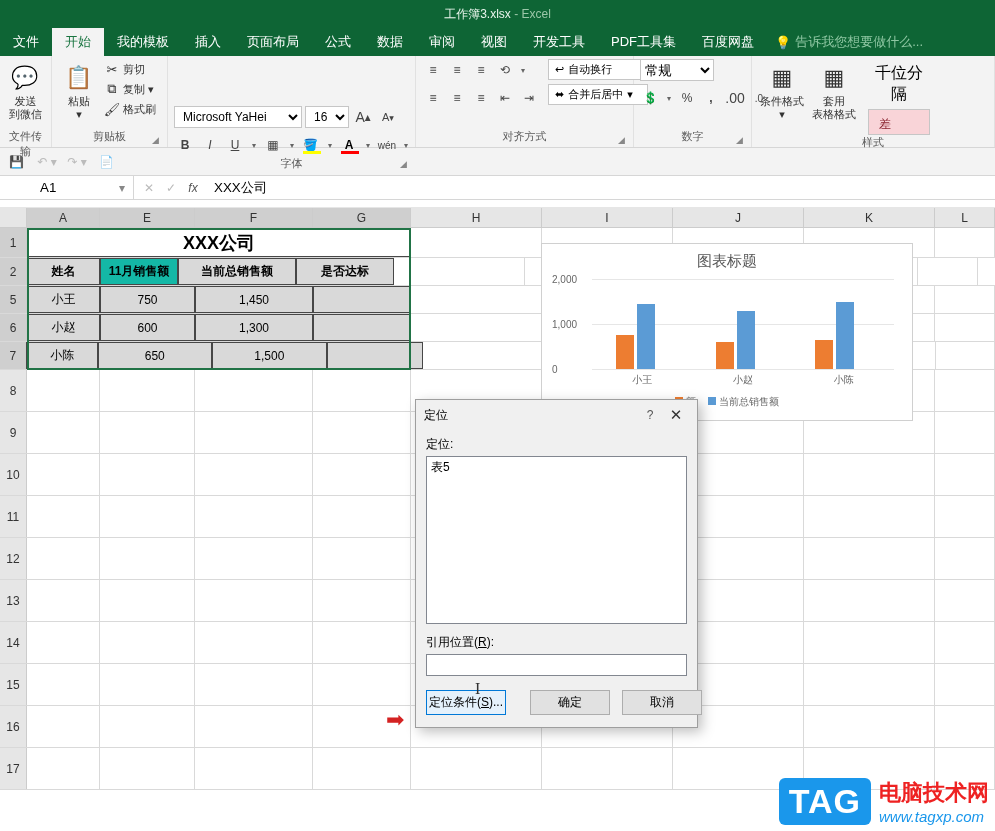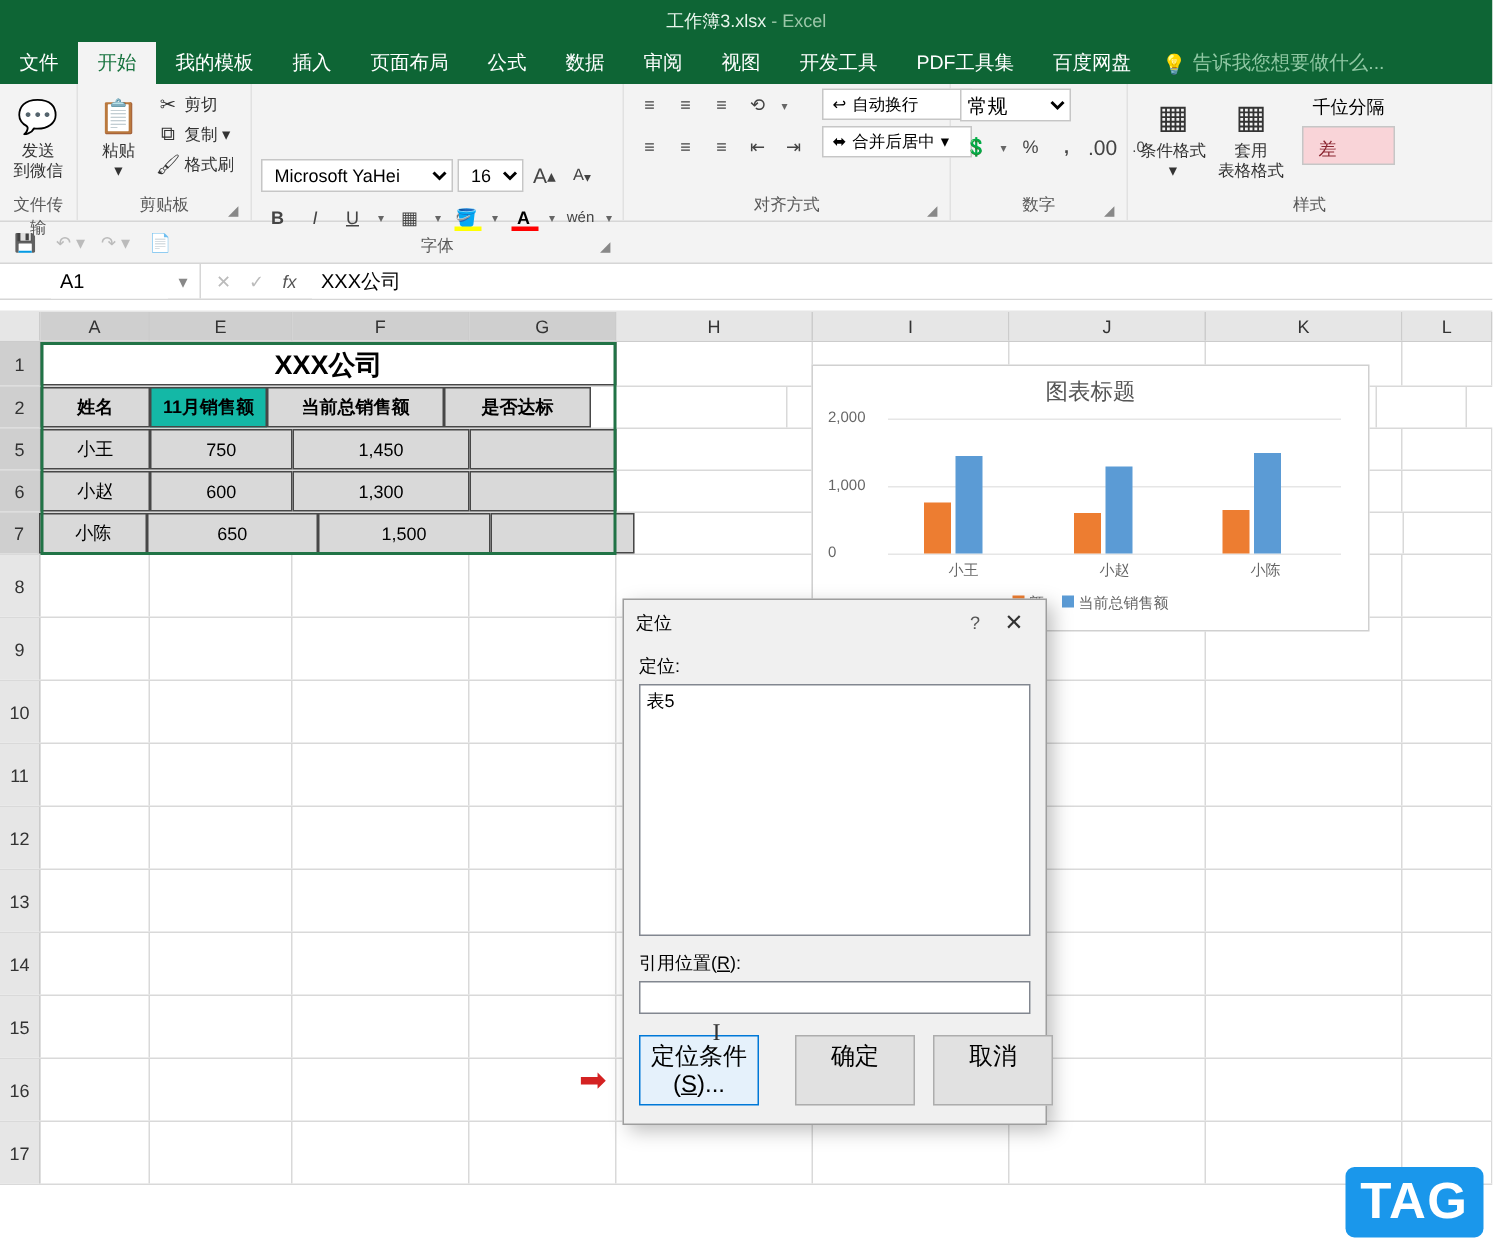"千位分隔" .thousand-label { font-size: 12px -> 16px }
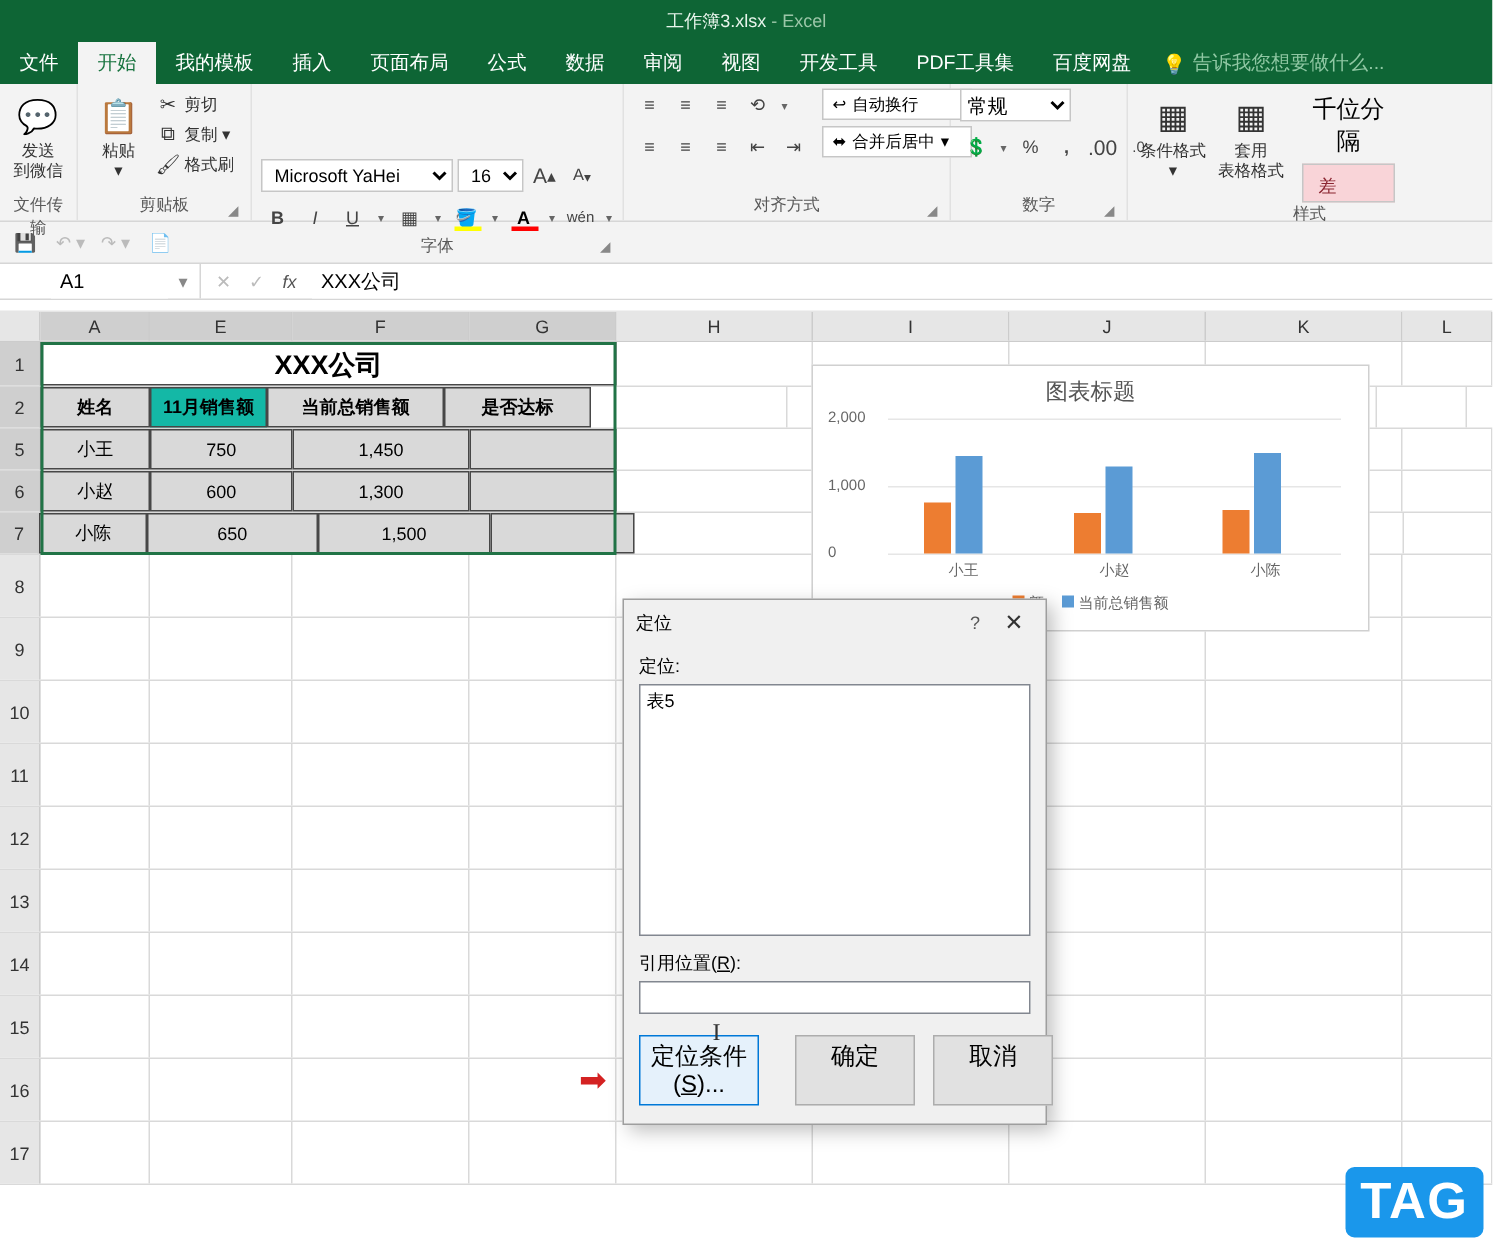"定位条件(S)..." .dlg-btn { font-size: 16px -> 12px }
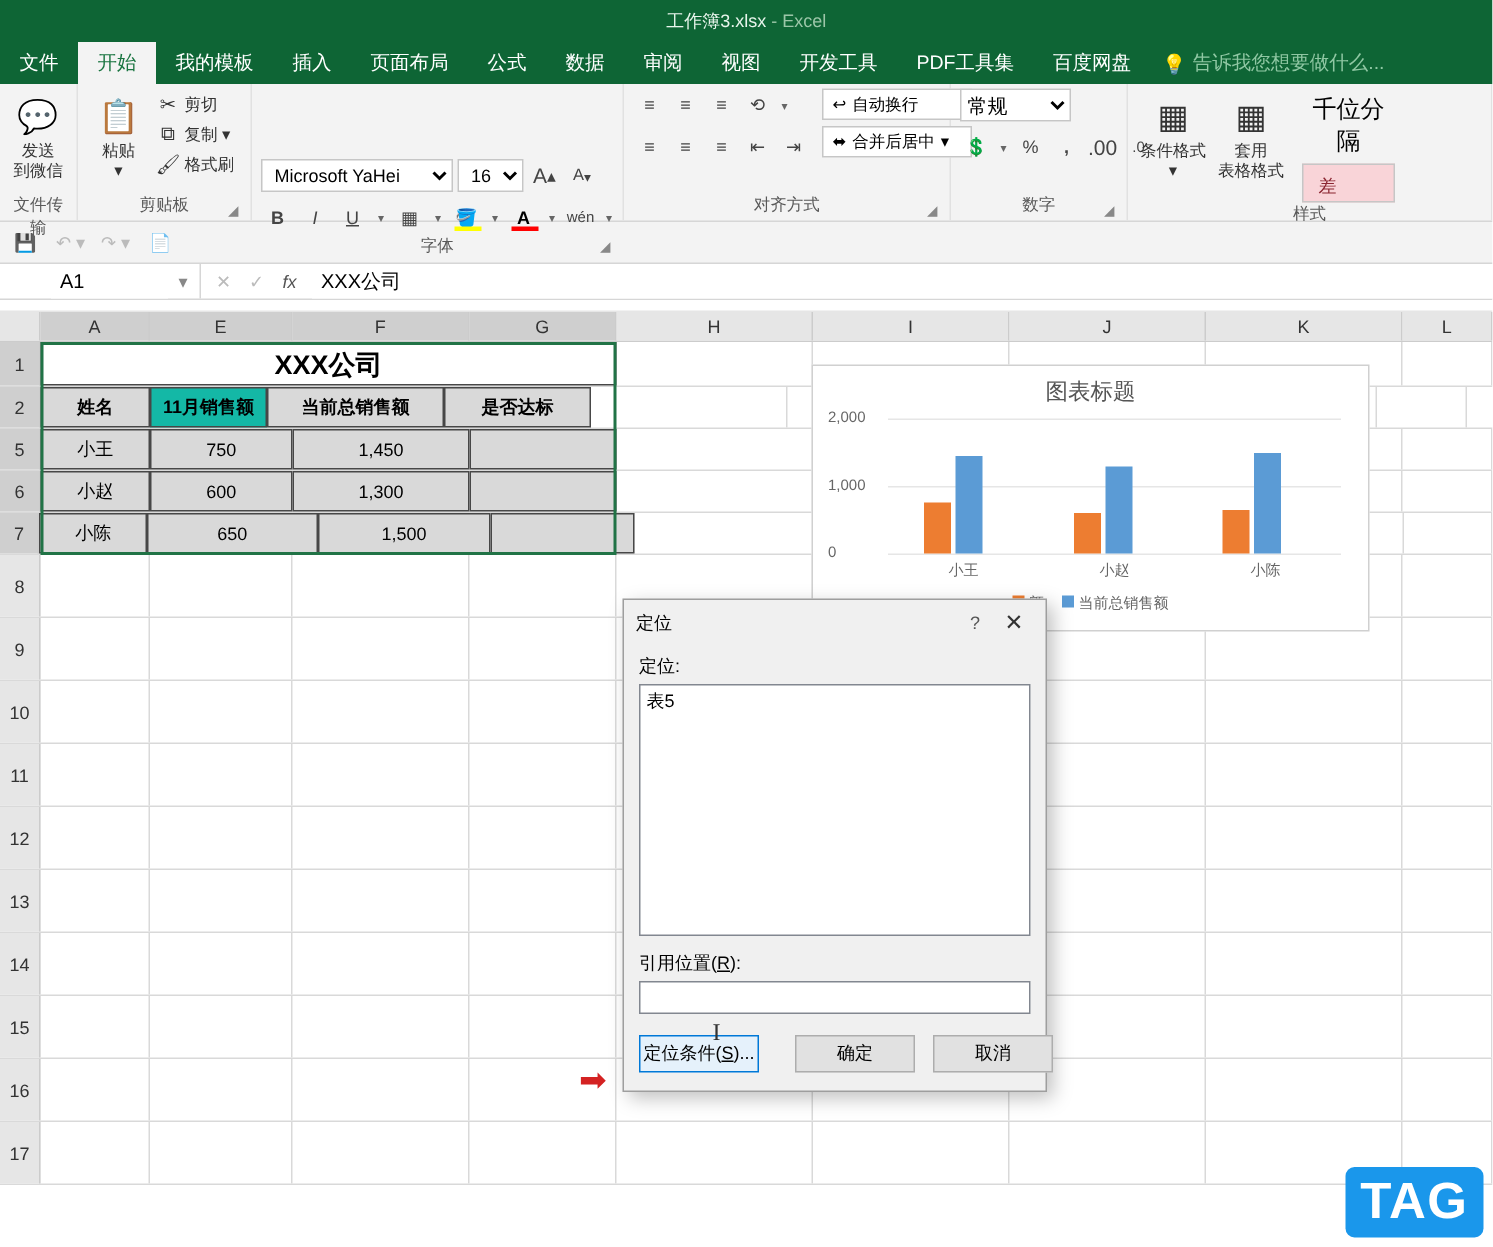"电脑技术网" div.wm-txt { html: none -> <div> <div>电脑技术网</div> <div>www.tagxp.com</div> </div> }
